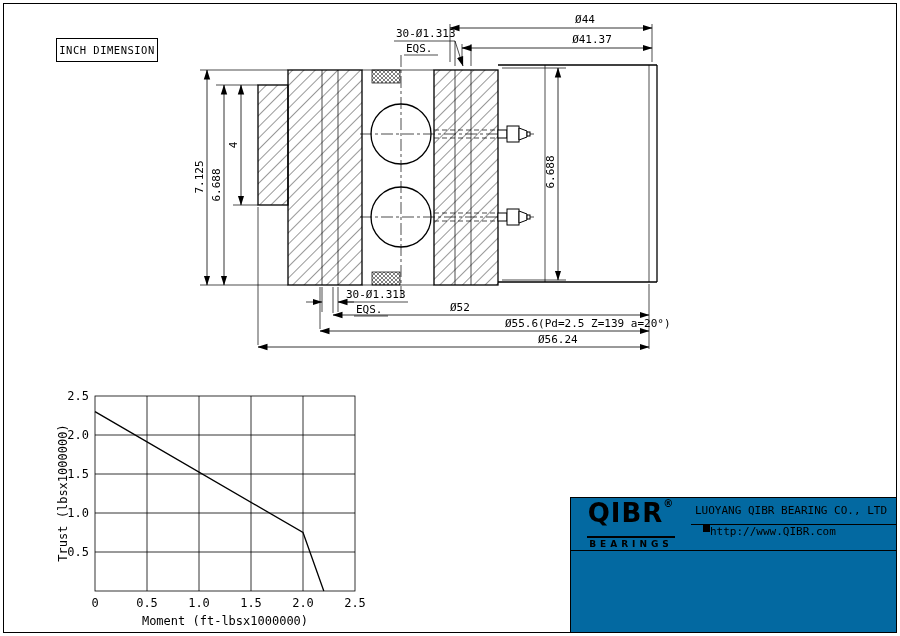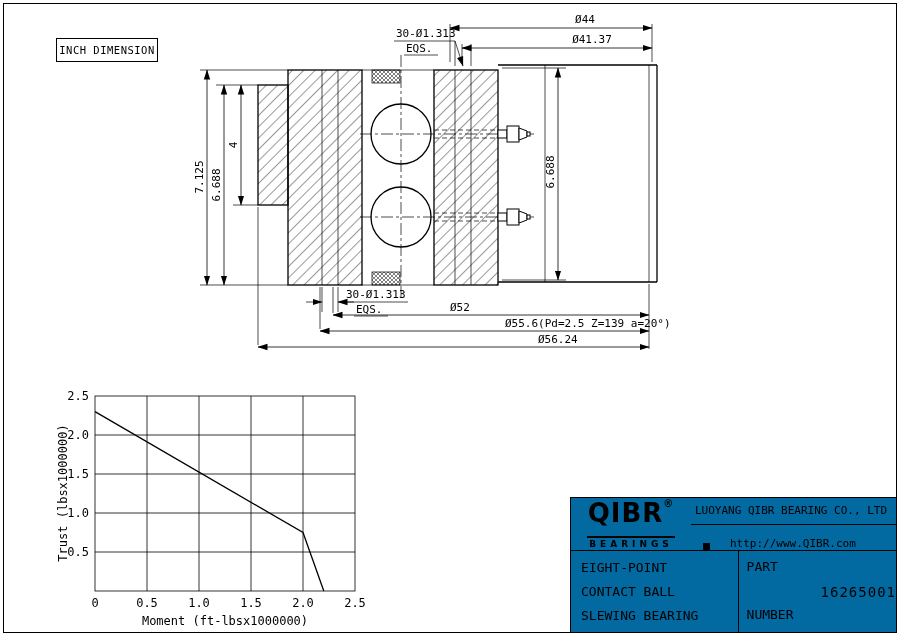"http://www.QIBR.com" .tb-company-url { align-items: flex-end -> flex-start; gap: 20px -> 0 }
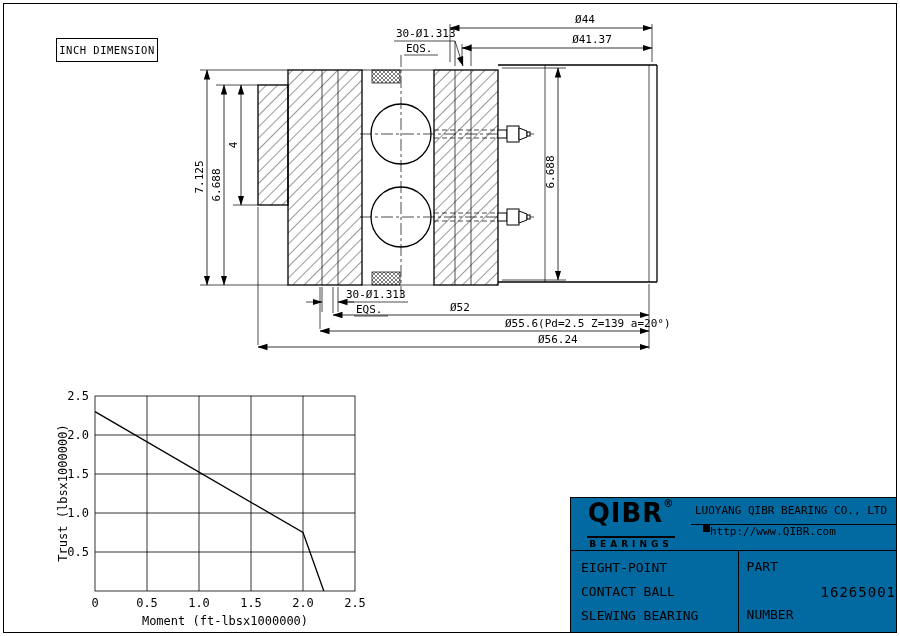"EIGHT-POINT" div.tb-row2 { html: <div> <div> <div>EIGHT-POINT</div> <div>CONTACT BALL</div> <div>SLEWING BEARING</div> </div> <div> <div> <div>PART</div> <div>NUMBER</div> </div> <div>16265001</div> </div> </div> -> none }
